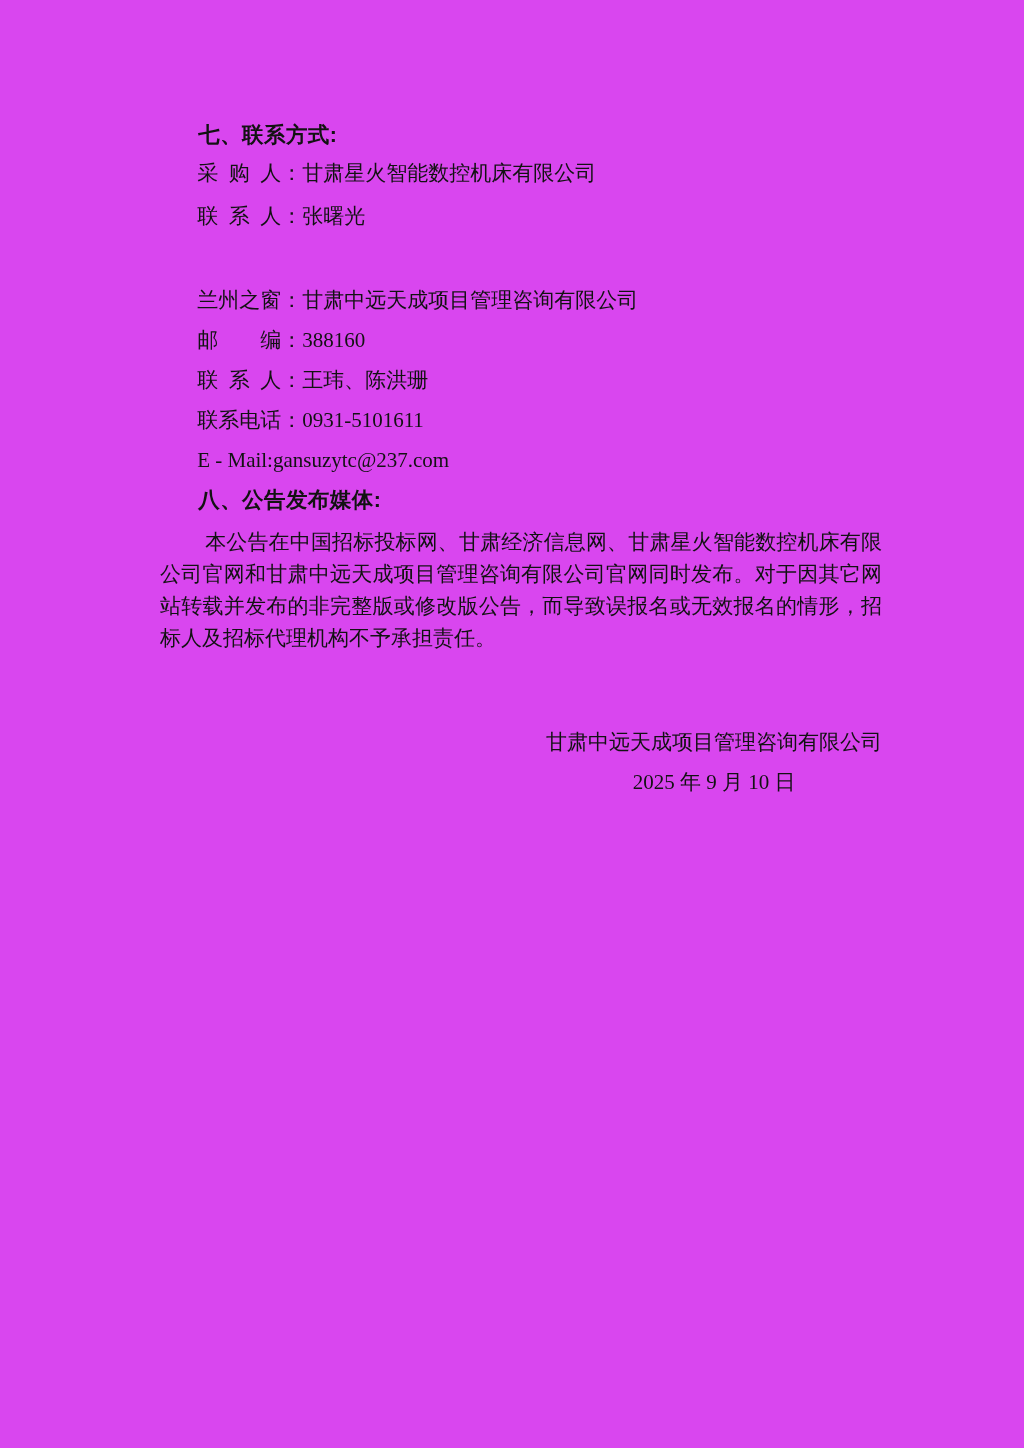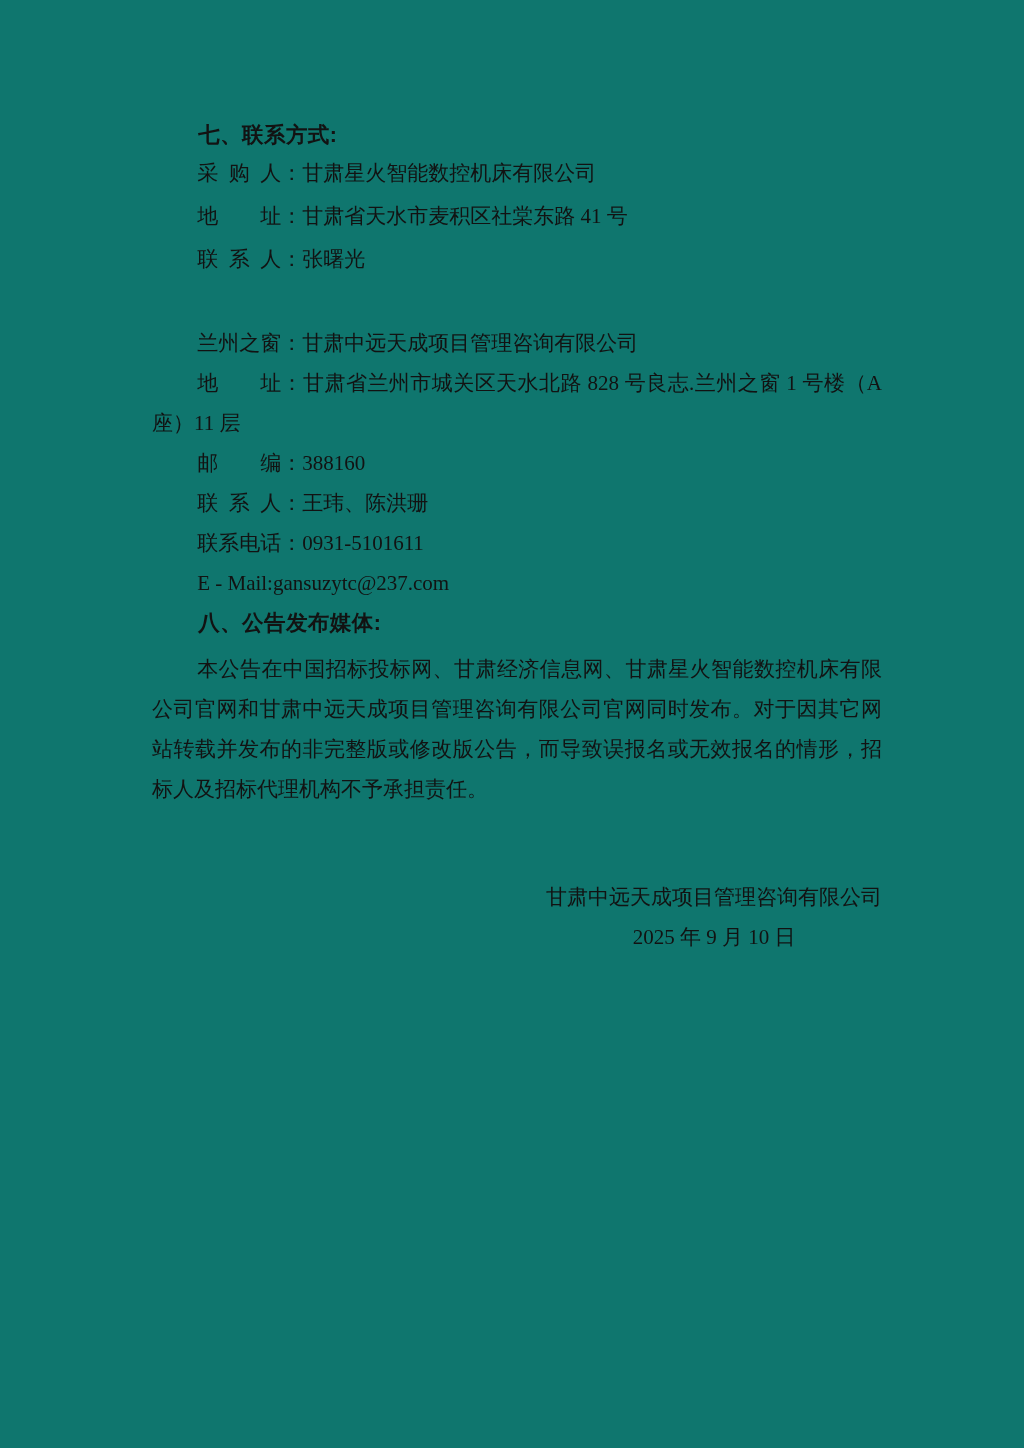"七、联系方式:" .page { background: #0f766e -> #d946ef }
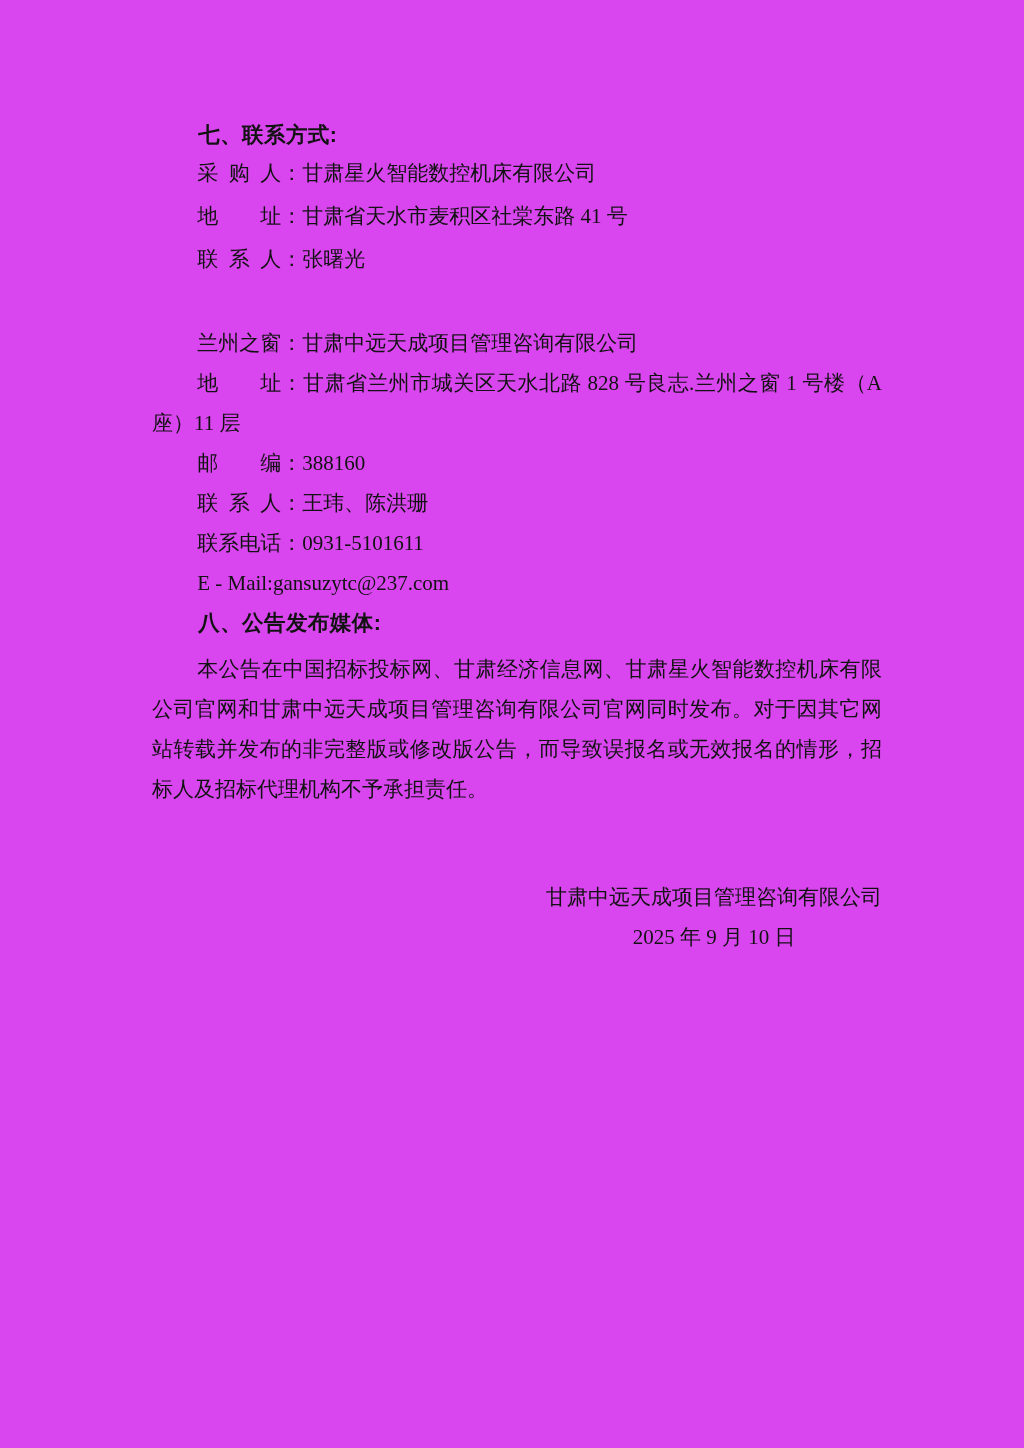"地址：甘肃省天水市麦积区社棠东路 41 号" p.row { html: <p><span>地址</span><span>：</span><span>甘肃省天水市麦积区社棠东路 41 号</span></p> -> none }
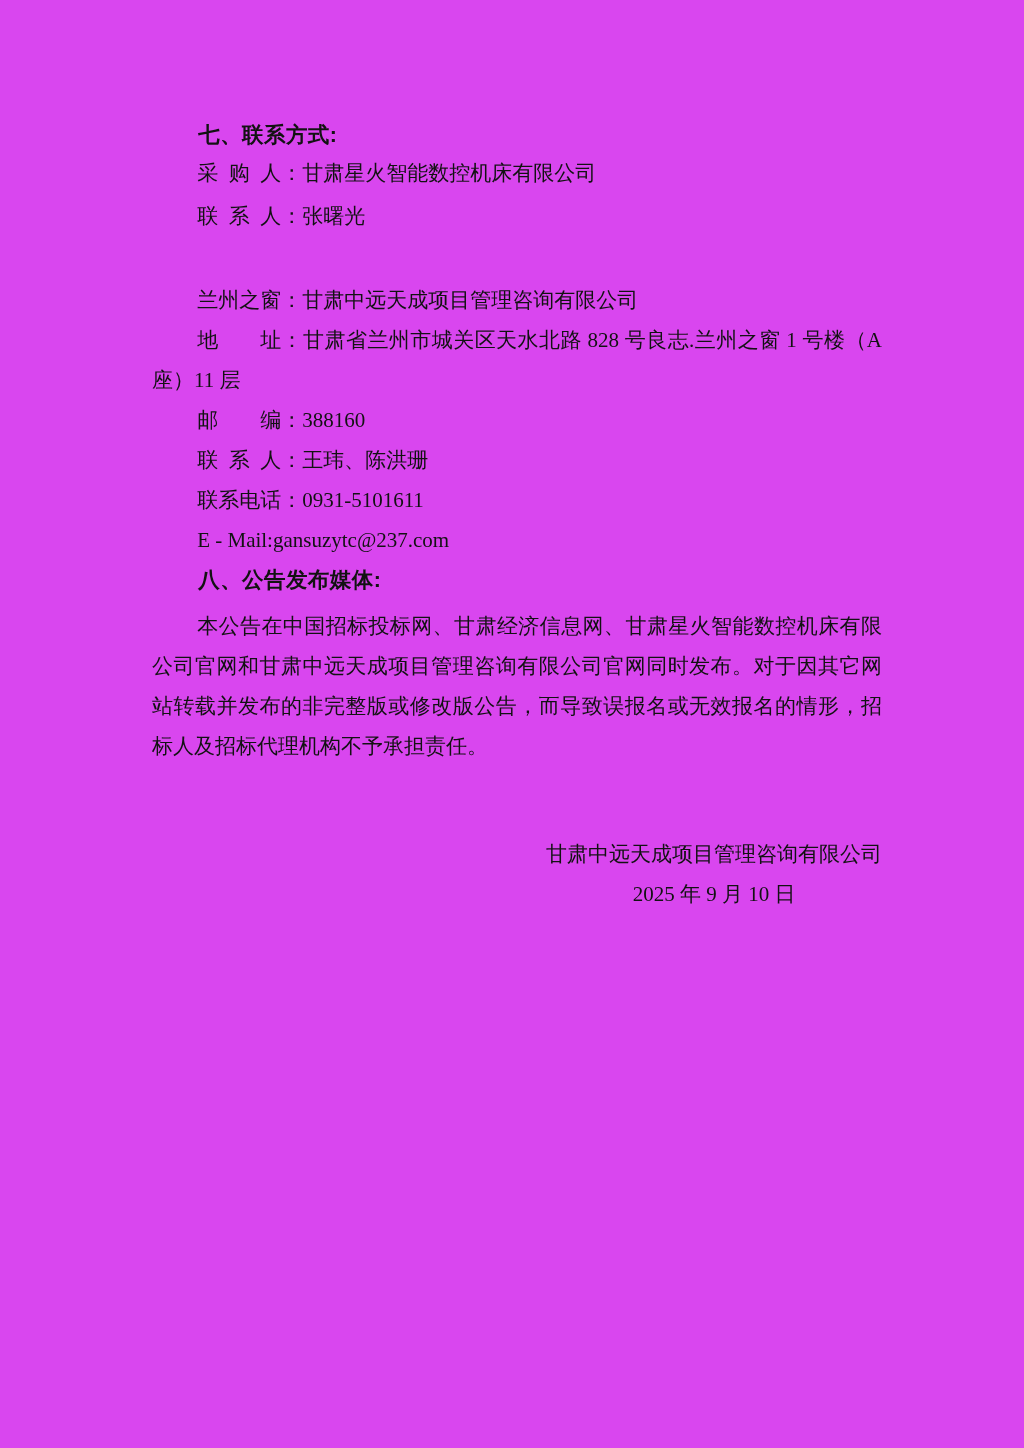"地址：甘肃省兰州市城关区天水北路 828 号良志.兰州之窗 1 号楼（A座）11" p.row { html: <p><span>地址</span><span>：</span><span>甘肃省兰州市城关区天水北路 828 号良志.兰州之窗 1 号楼（A座）11 层</span></p> -> none }
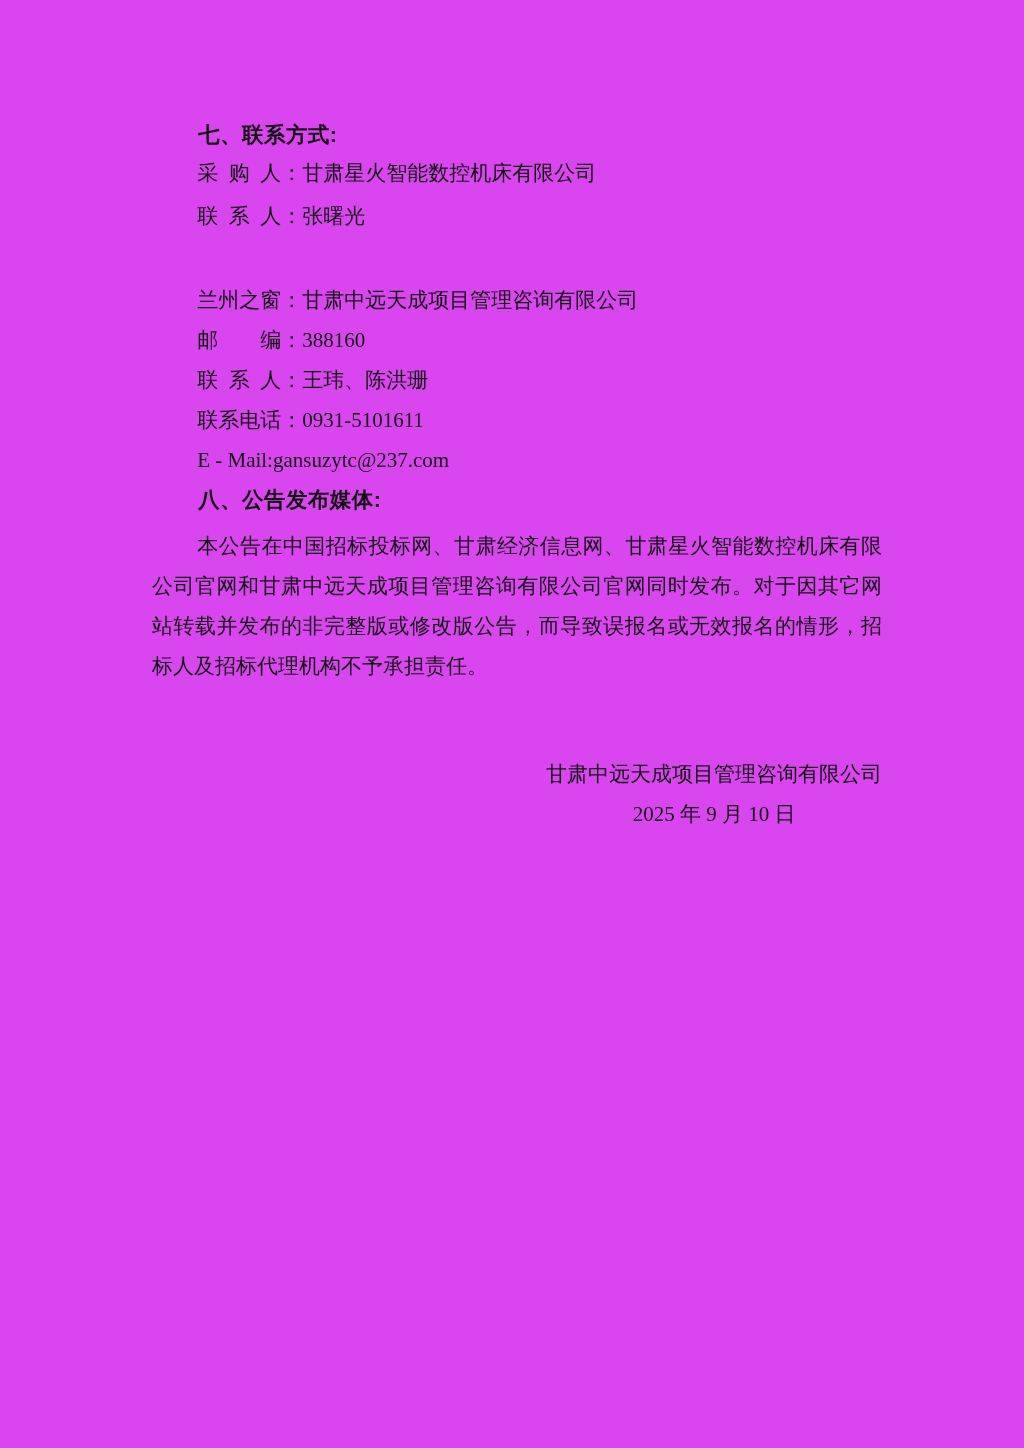"本公告在中国招标投标网、甘肃经济信息网、甘肃星火智能数控机床有限公司官网和甘肃中" .para { line-height: 40px -> 32px; margin: 6px 0 0 0 -> 6px 0 0 8px }
